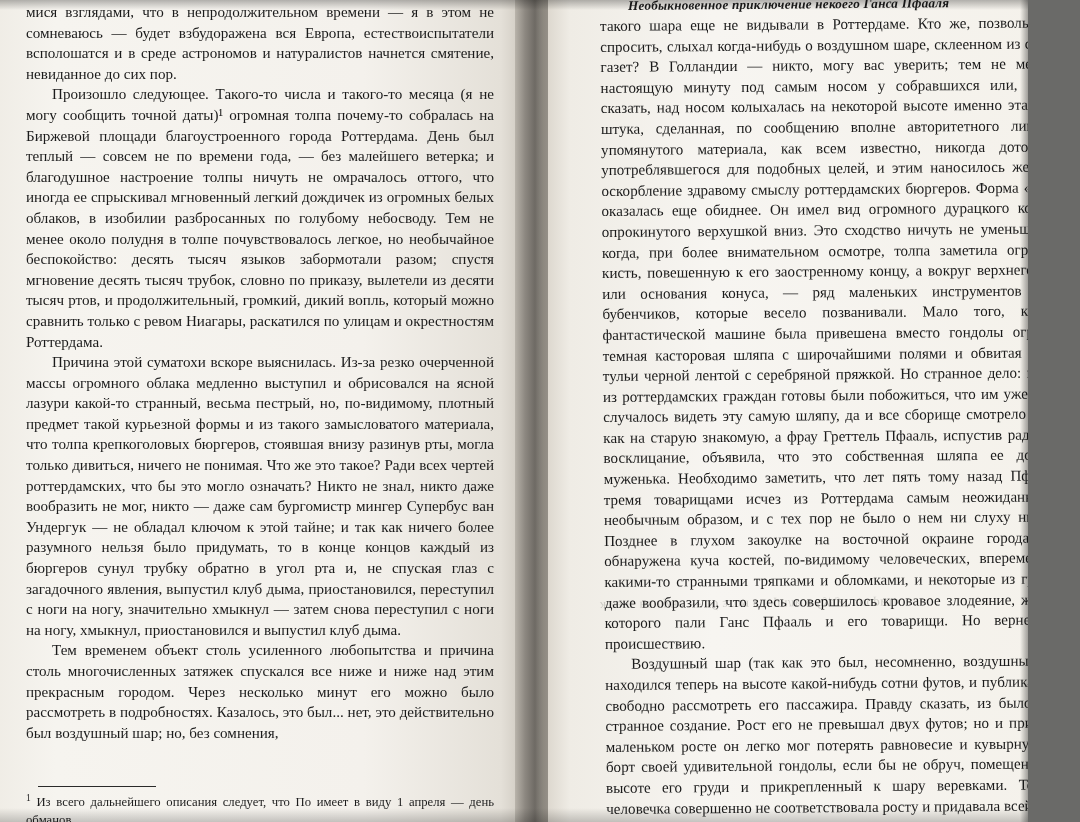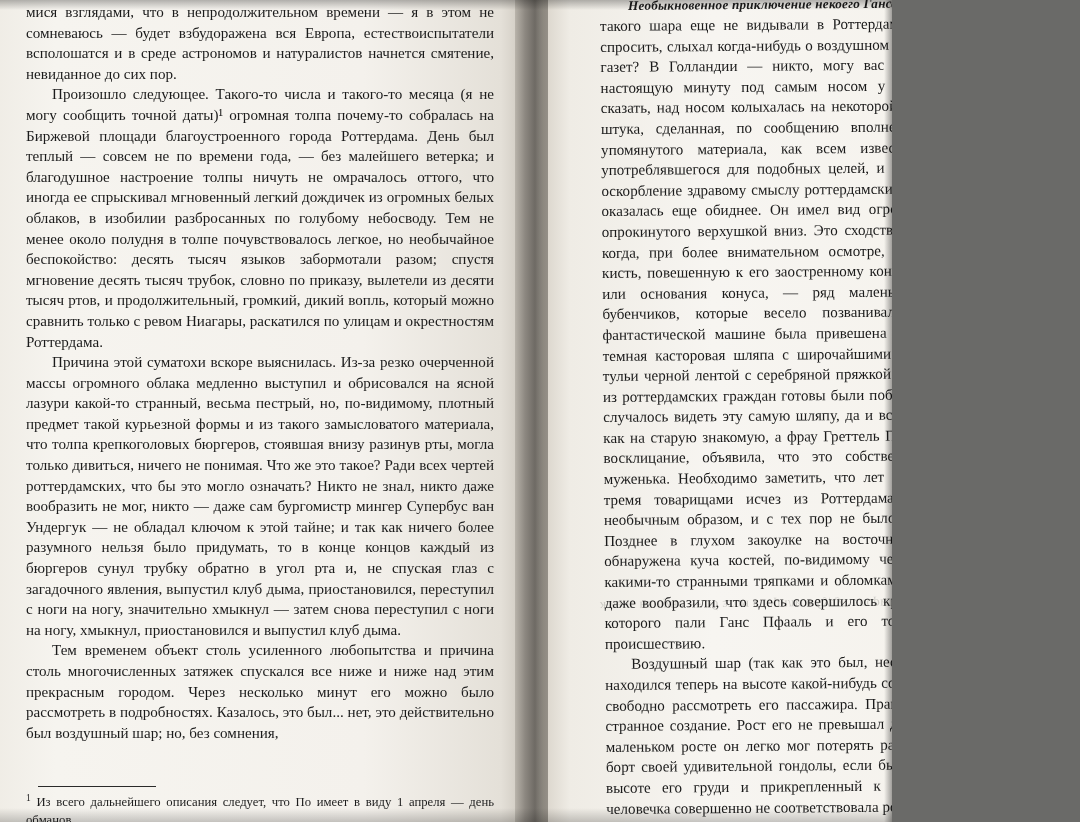"мися взглядами, что в непродолжительном" .page { padding-left: none -> 28px; width: 892px -> 1000px }
